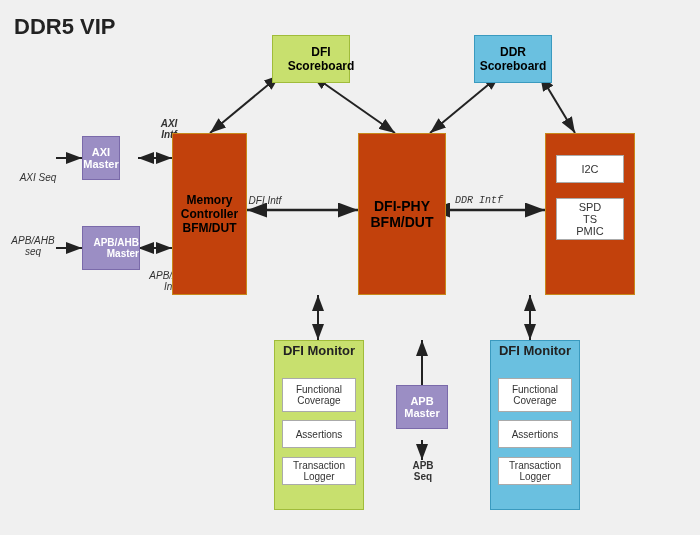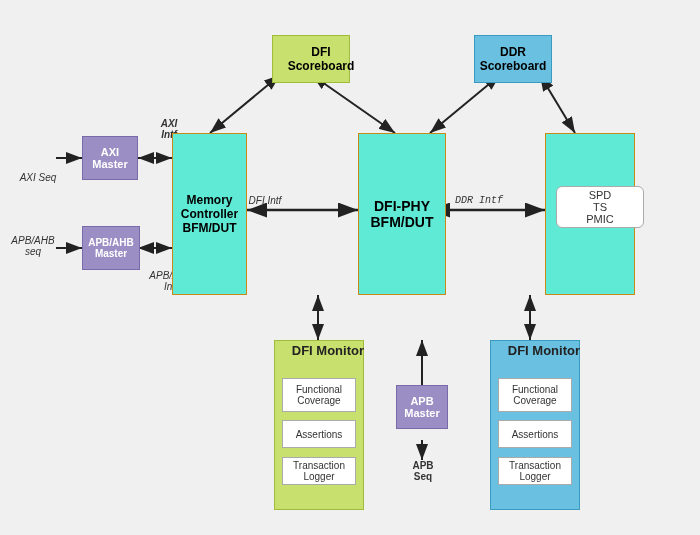"DDR5 VIP" div.title { html: none -> <div>DDR5 VIP</div> }
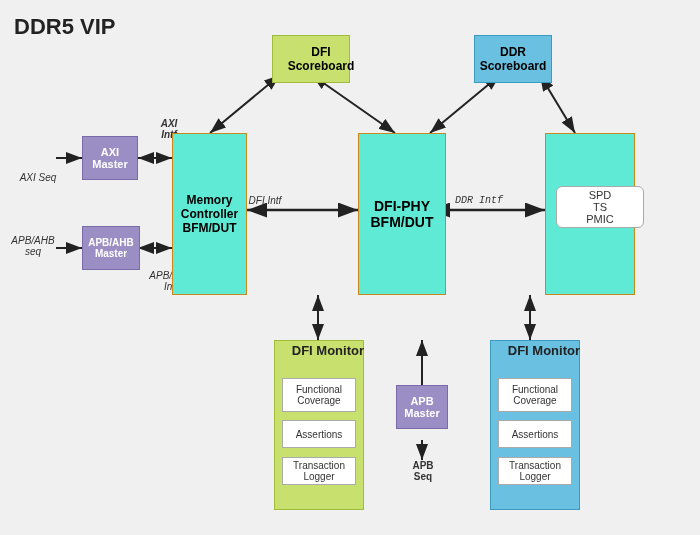"AXI Master" div.box { width: 56px -> 38px }
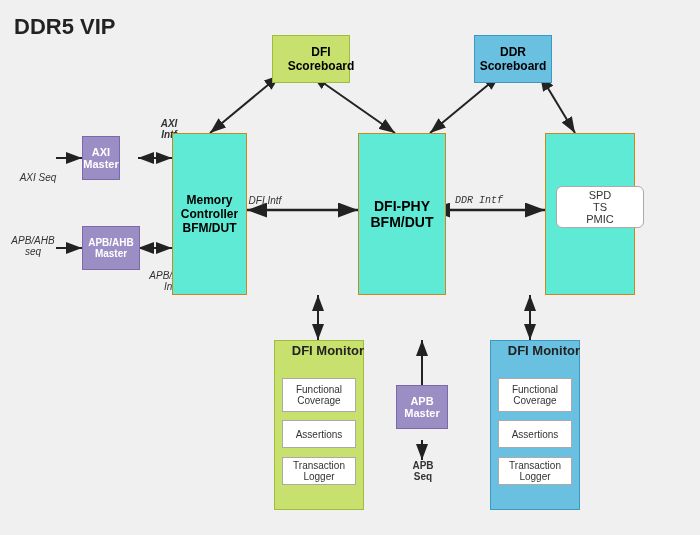"I2C" div.sub-box { html: none -> <div> <span>I2C</span> </div> }
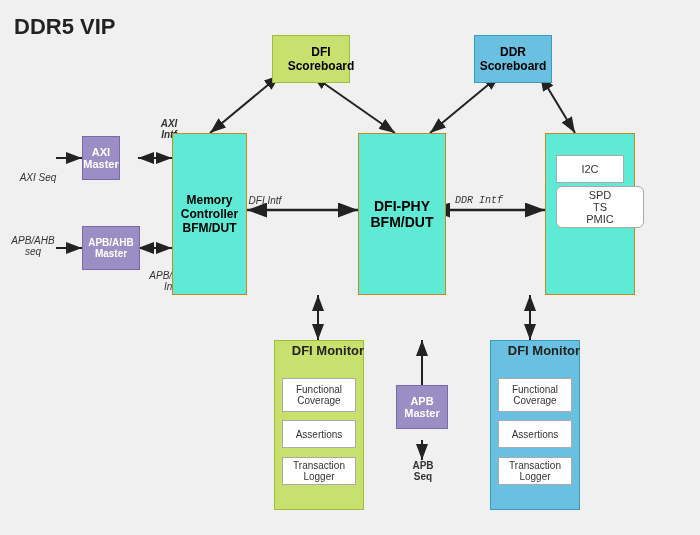"Memory" .box-orange { background: #5eead4 -> #c2410c }
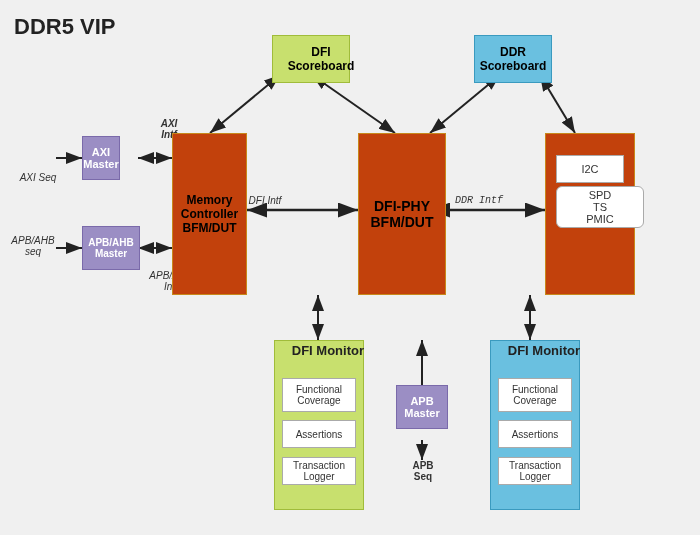"SPD" div.sub-box { border-radius: 6px -> none; top: 186px -> 198px; width: 88px -> 68px }
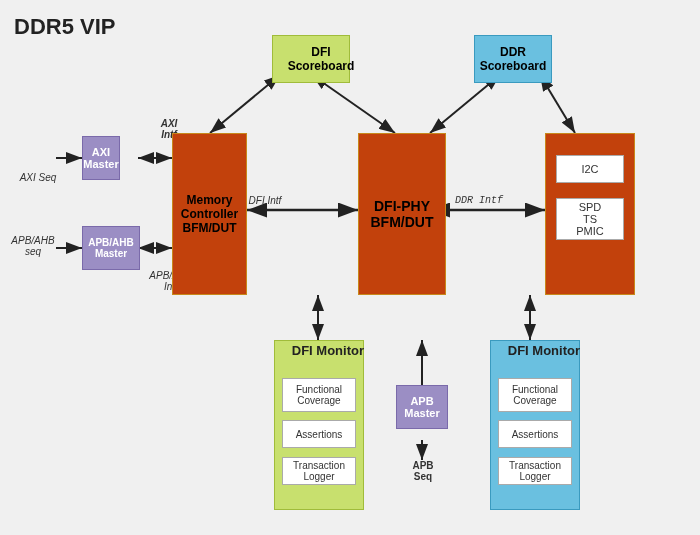"APB/AHB Master" div.box { text-align: none -> right }
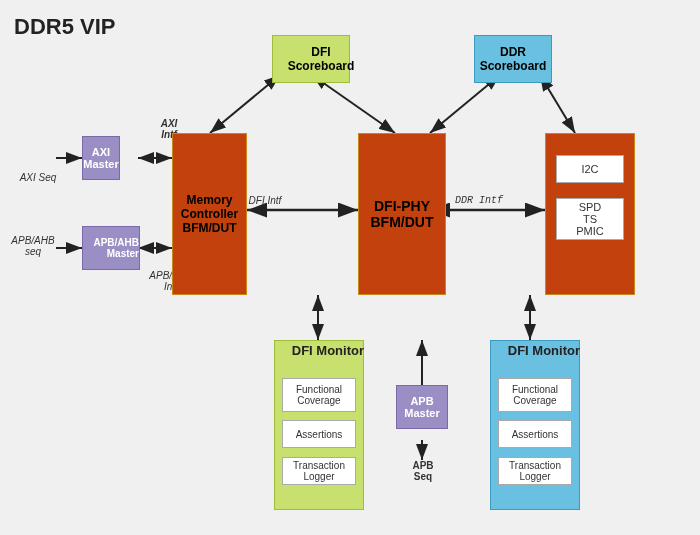"DFI Monitor" .monitor-title { text-align: right -> center }
